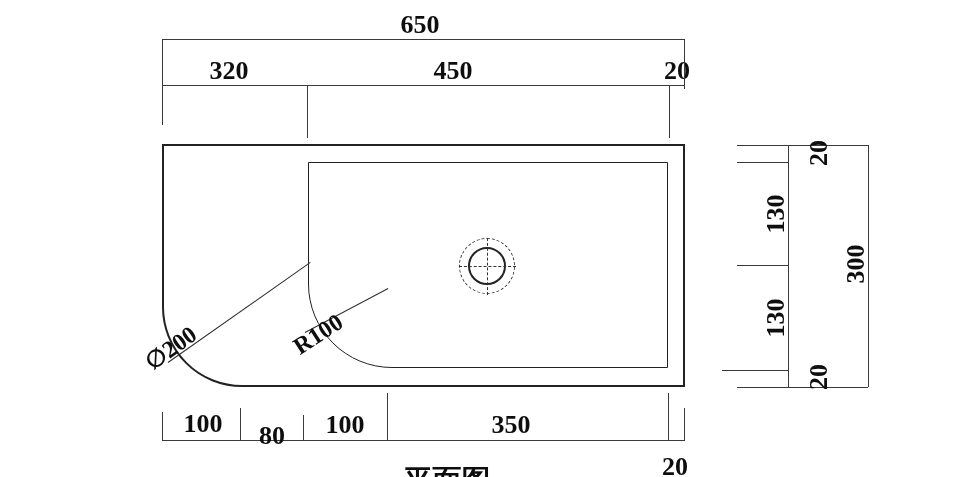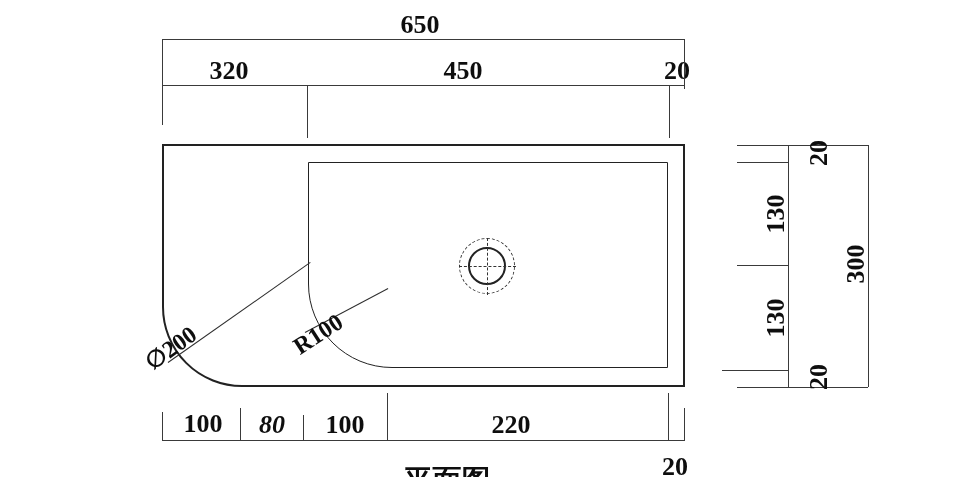"450" span.dim { left: 463px -> 453px }
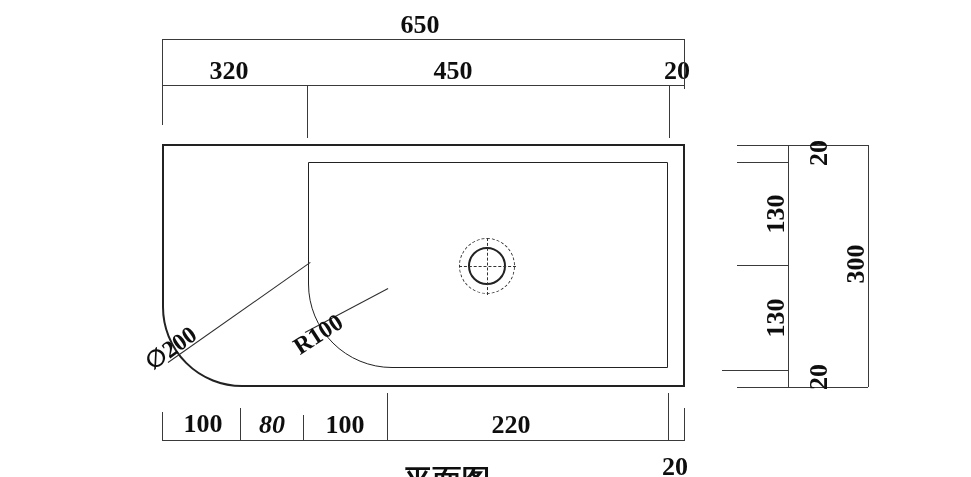"80" span.dim { font-style: italic -> none; top: 425px -> 436px }
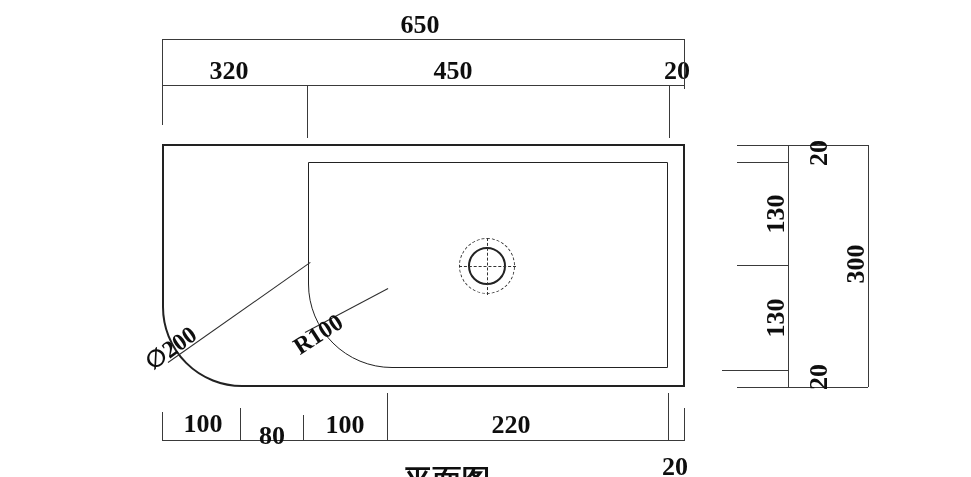"220" span.dim { text: 220 -> 350 }
